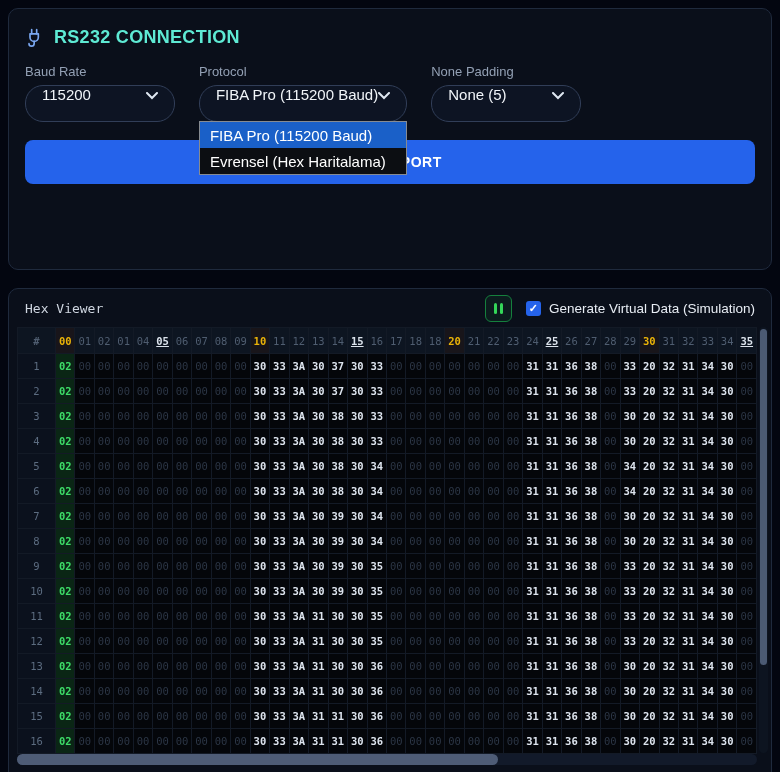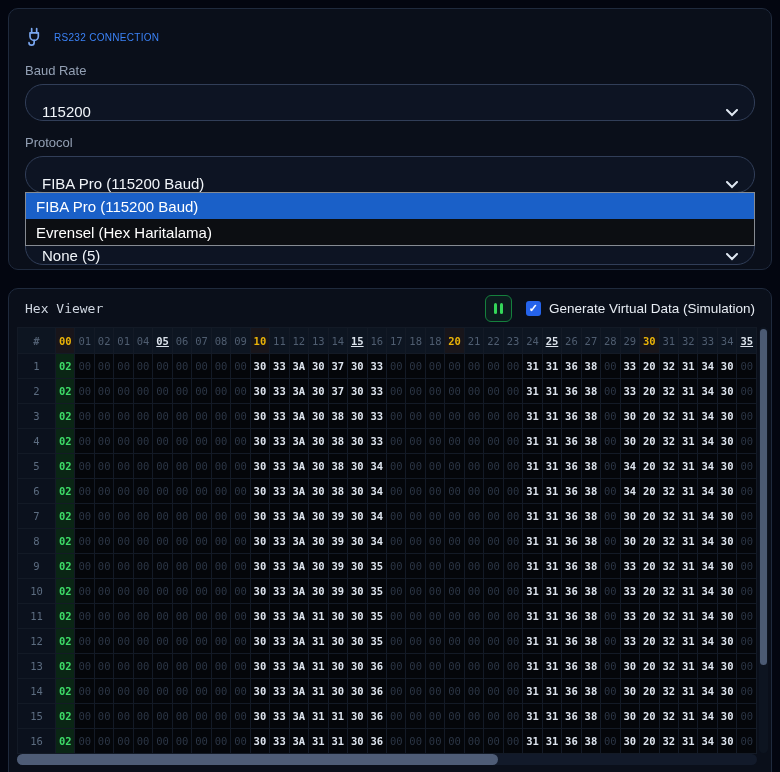"RS232 CONNECTION" .panel-title h2 { color: #3b82f6 -> #5eead4; font-size: 10px -> 18px; font-weight: 400 -> 700 }
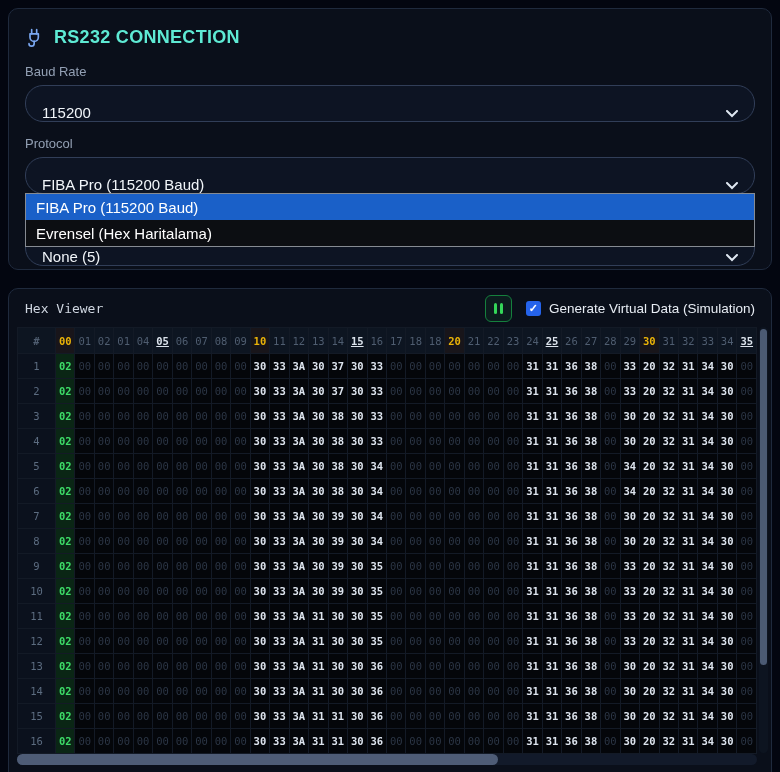"Baud Rate" .form-grid { grid-template-columns: 1fr -> 1fr 1fr 1fr 1fr }
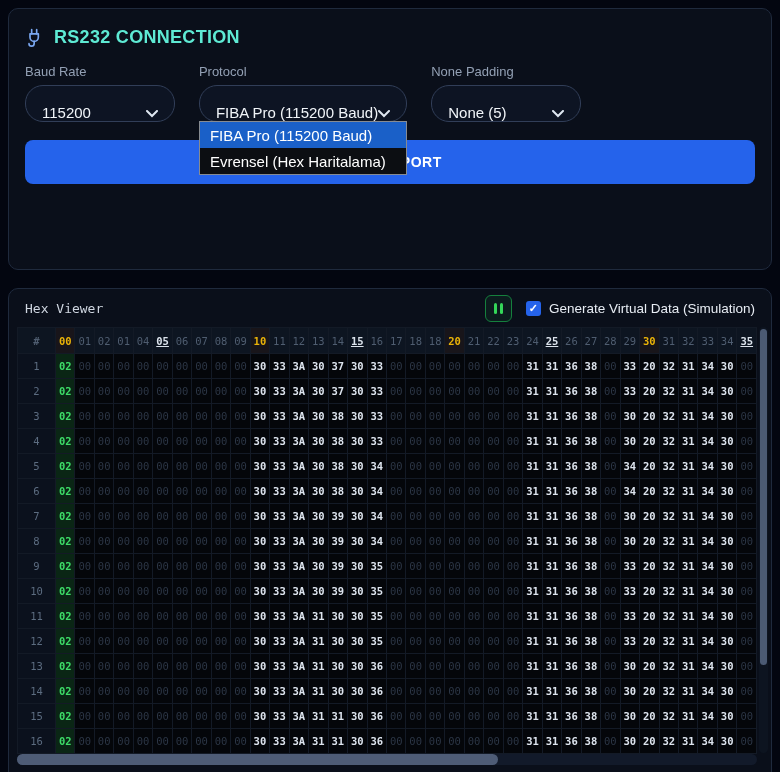"115200" .select { align-items: flex-end -> flex-start }
